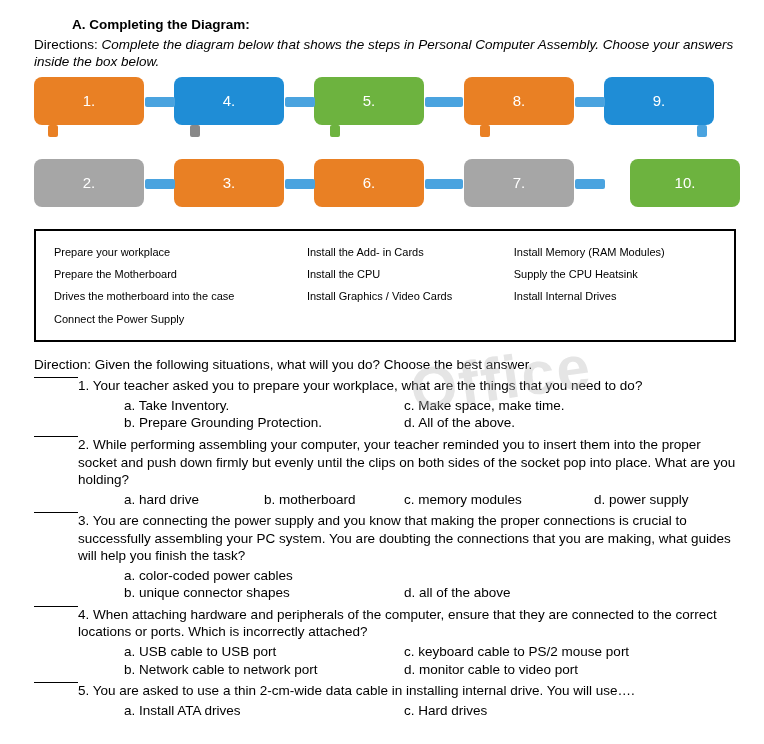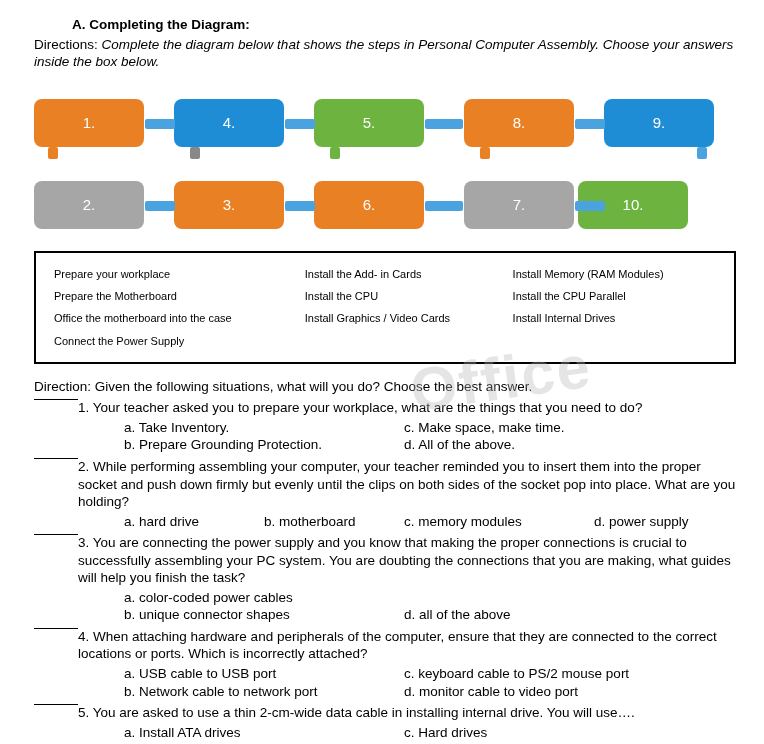"Directions: Complete the diagram below" .directions { margin-bottom: 22px -> 0 }
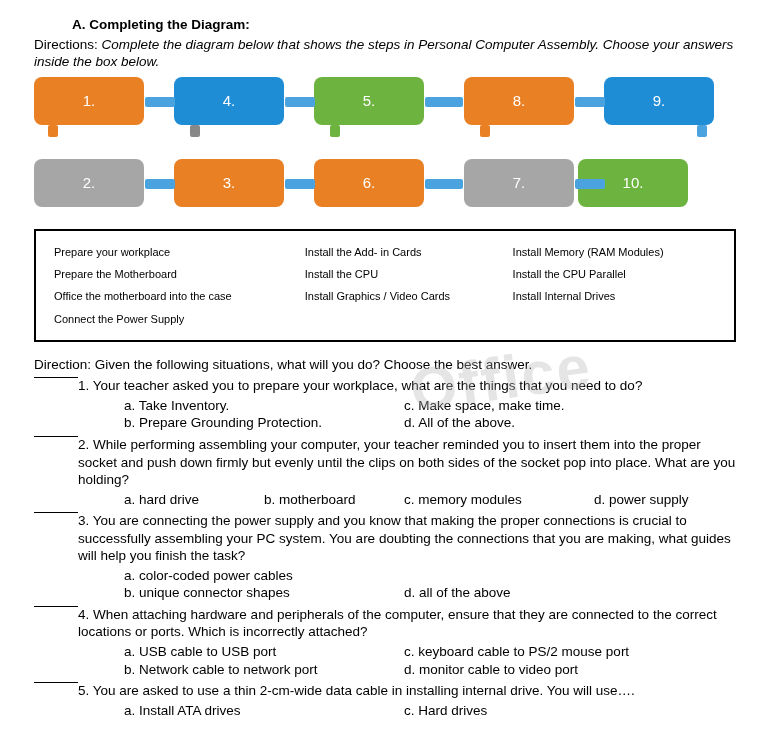"10." div.box { left: 544px -> 596px }
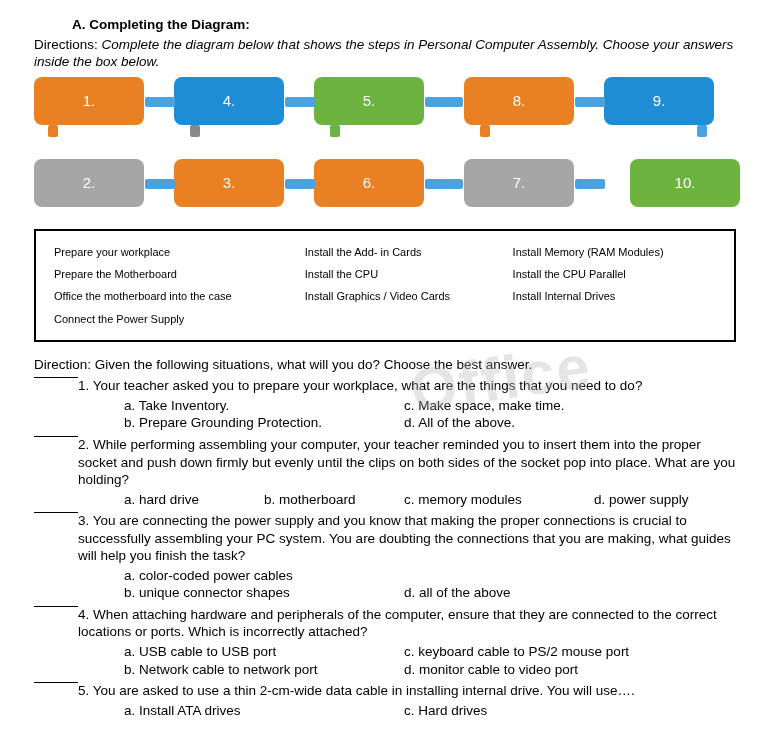"Install the CPU Parallel" td { text: Install the CPU Parallel -> Supply the CPU Heatsink }
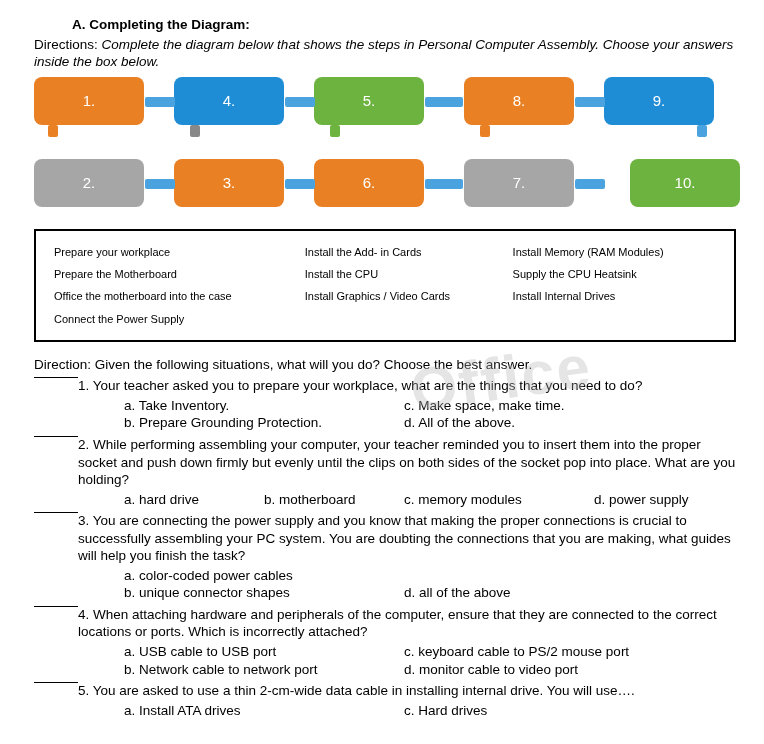"Office the motherboard into the" td { text: Office -> Drives }
